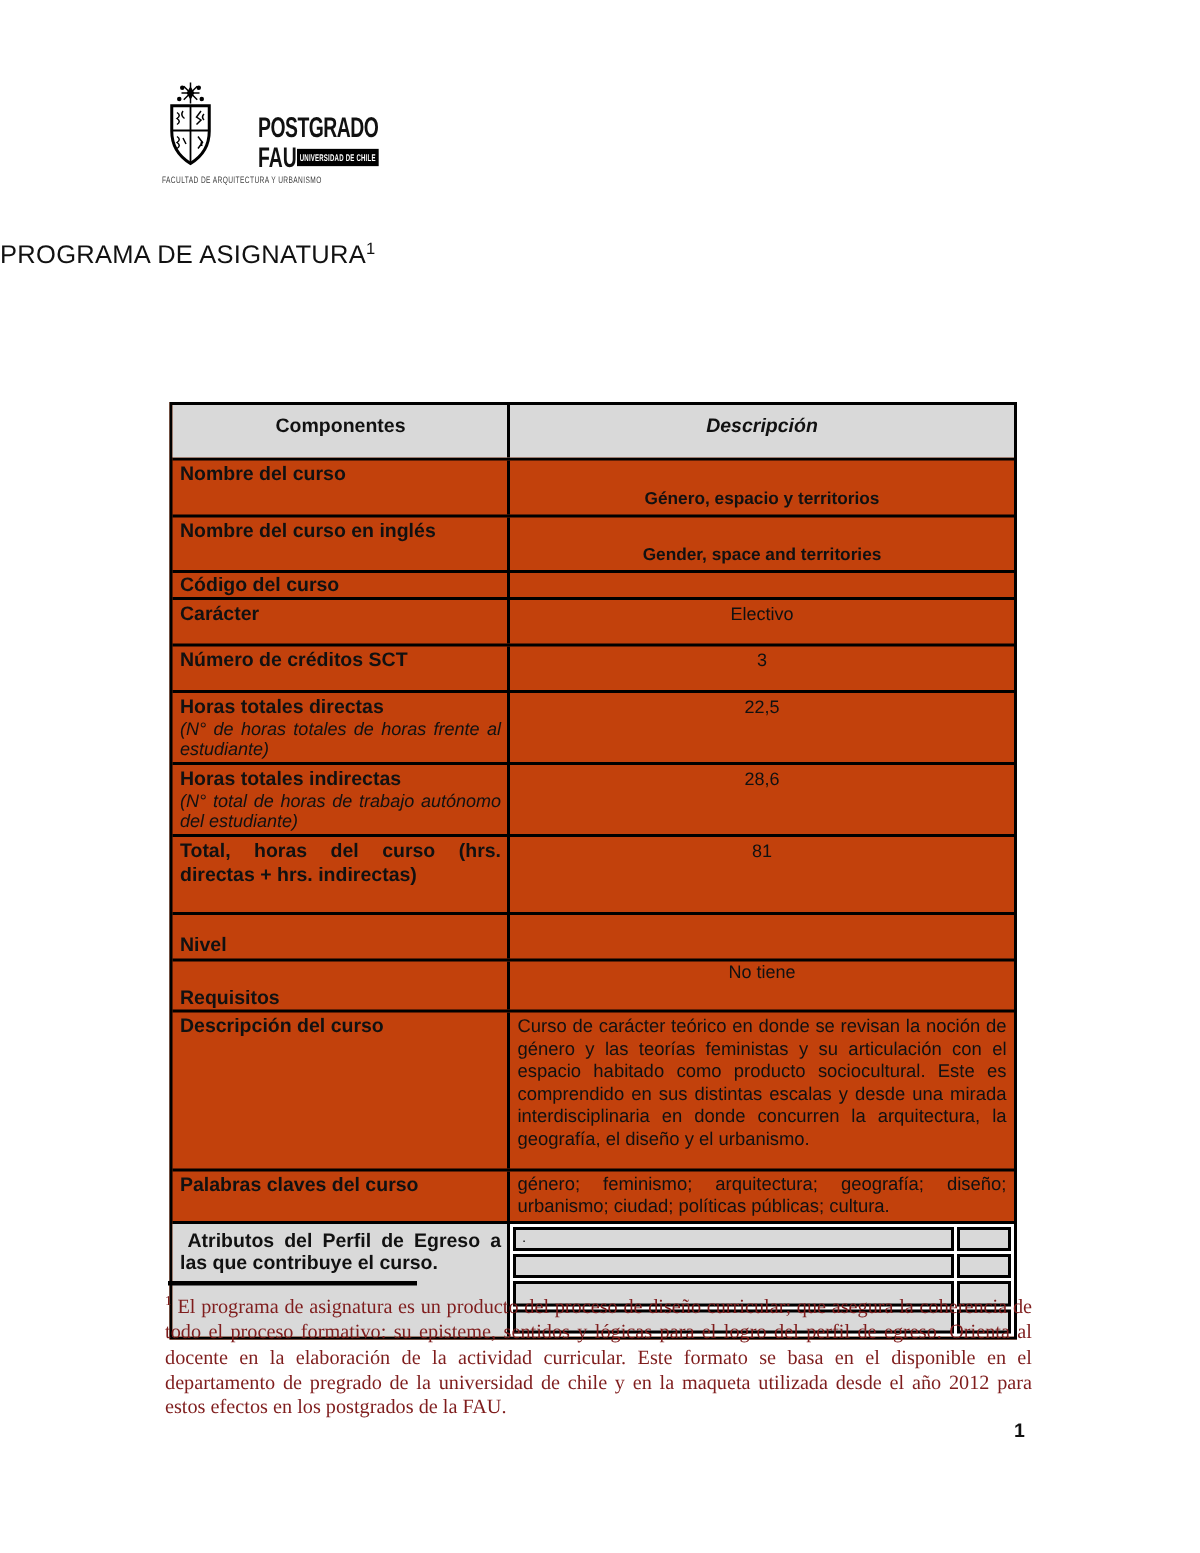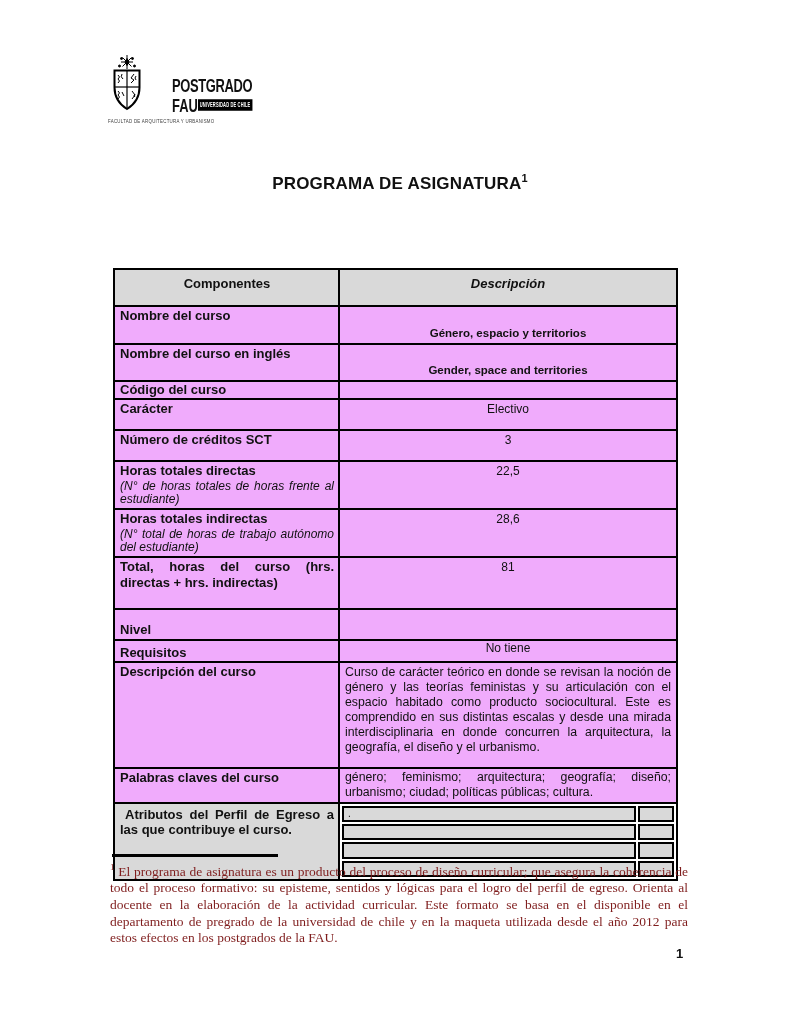"PROGRAMA DE ASIGNATURA1" .title { font-weight: 700 -> 400; text-align: center -> left; top: 172px -> 160px }
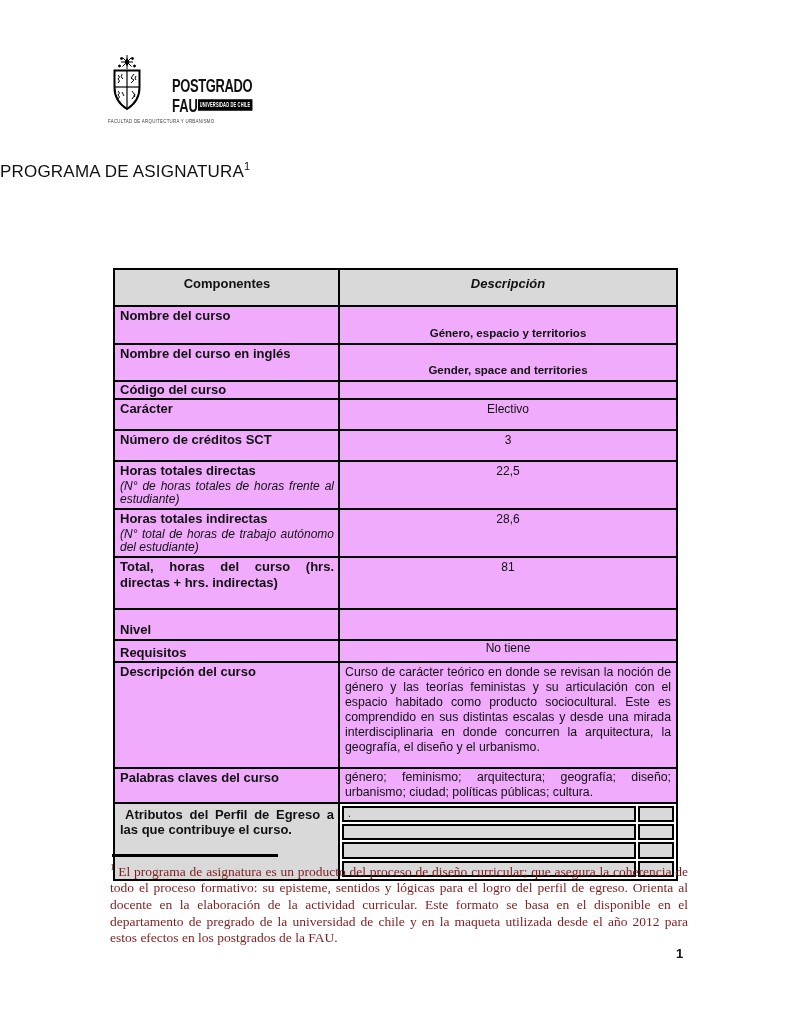"Componentes" .doc-table { background: #f0abfc -> #c2410c }
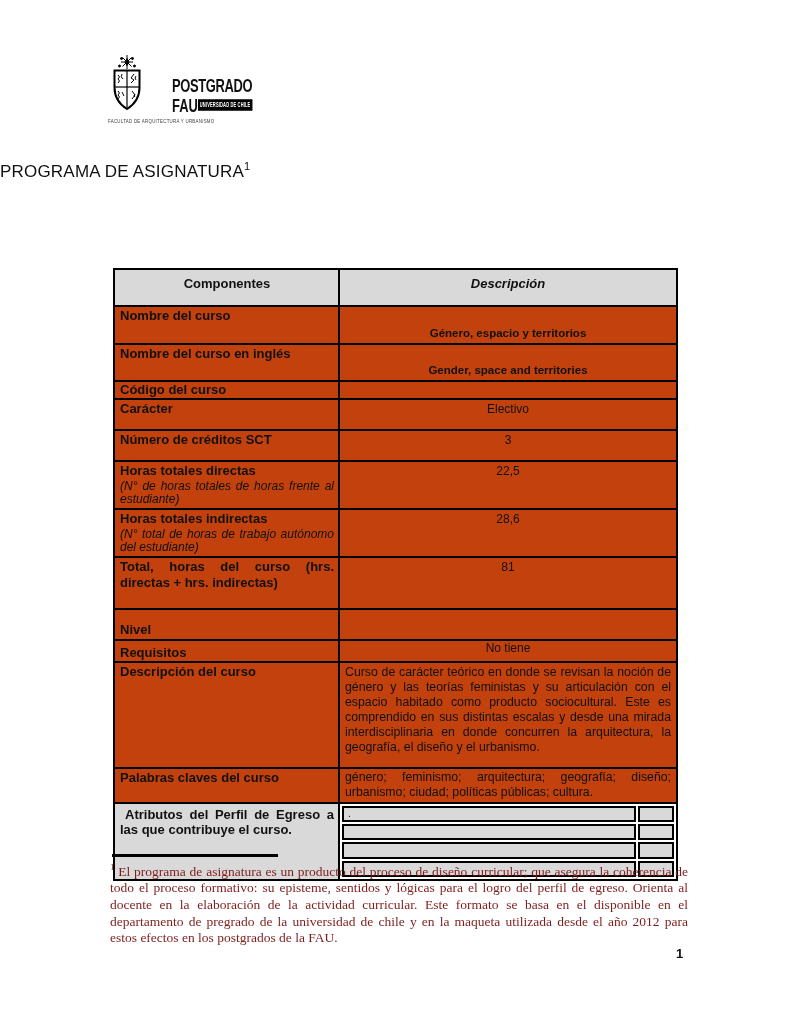"Requisitos" div.cell-l { padding-top: 4px -> 16px }
